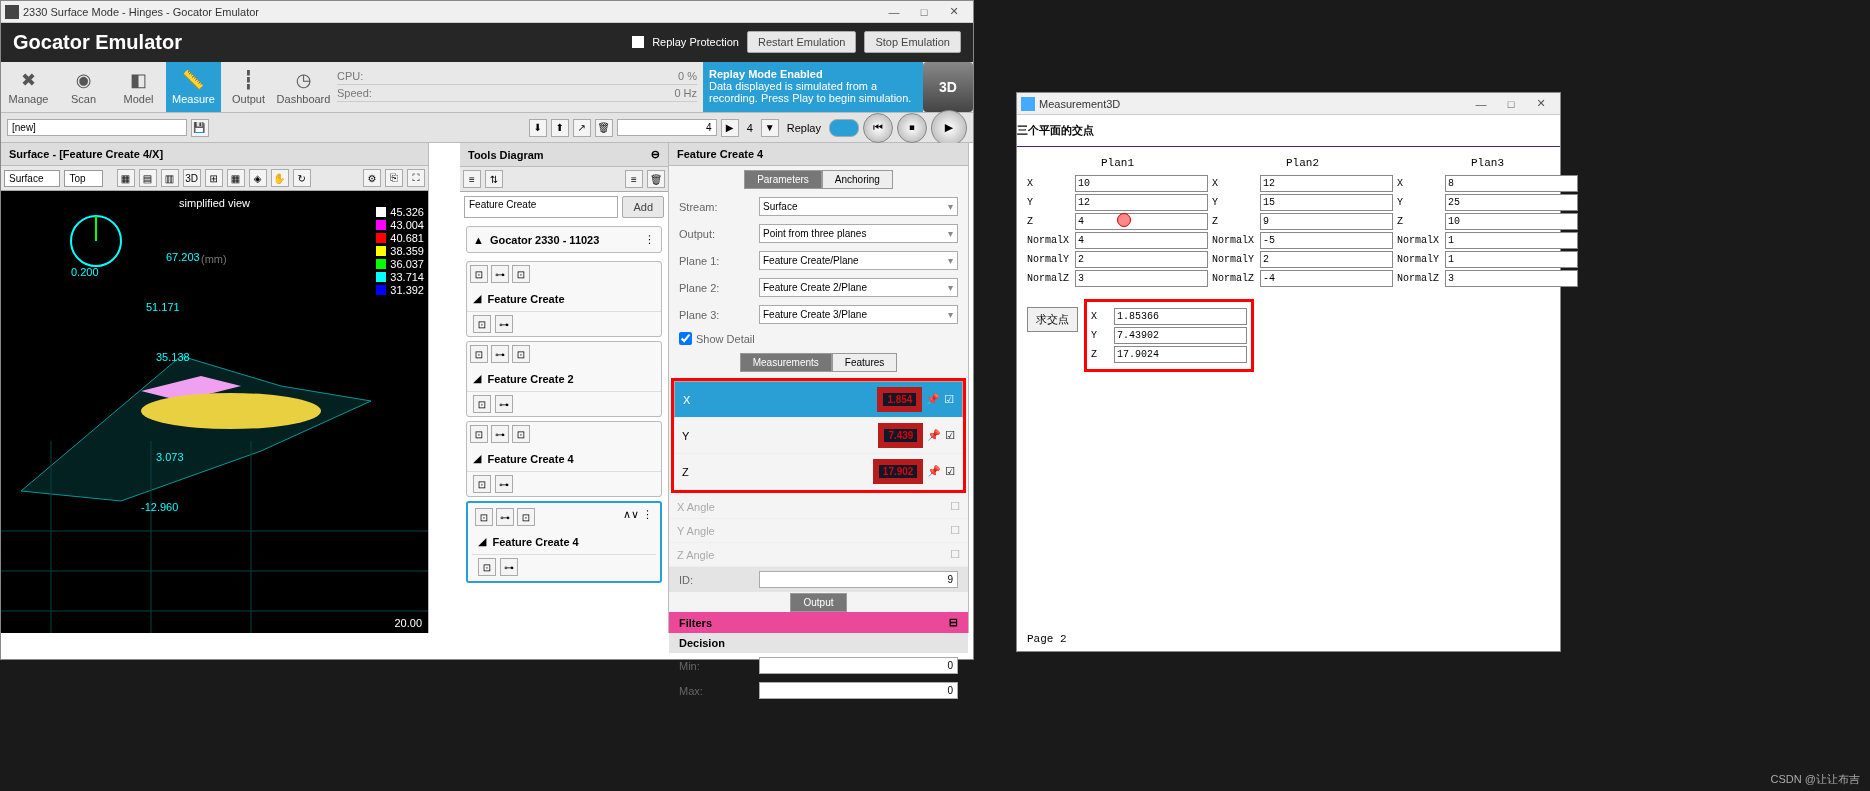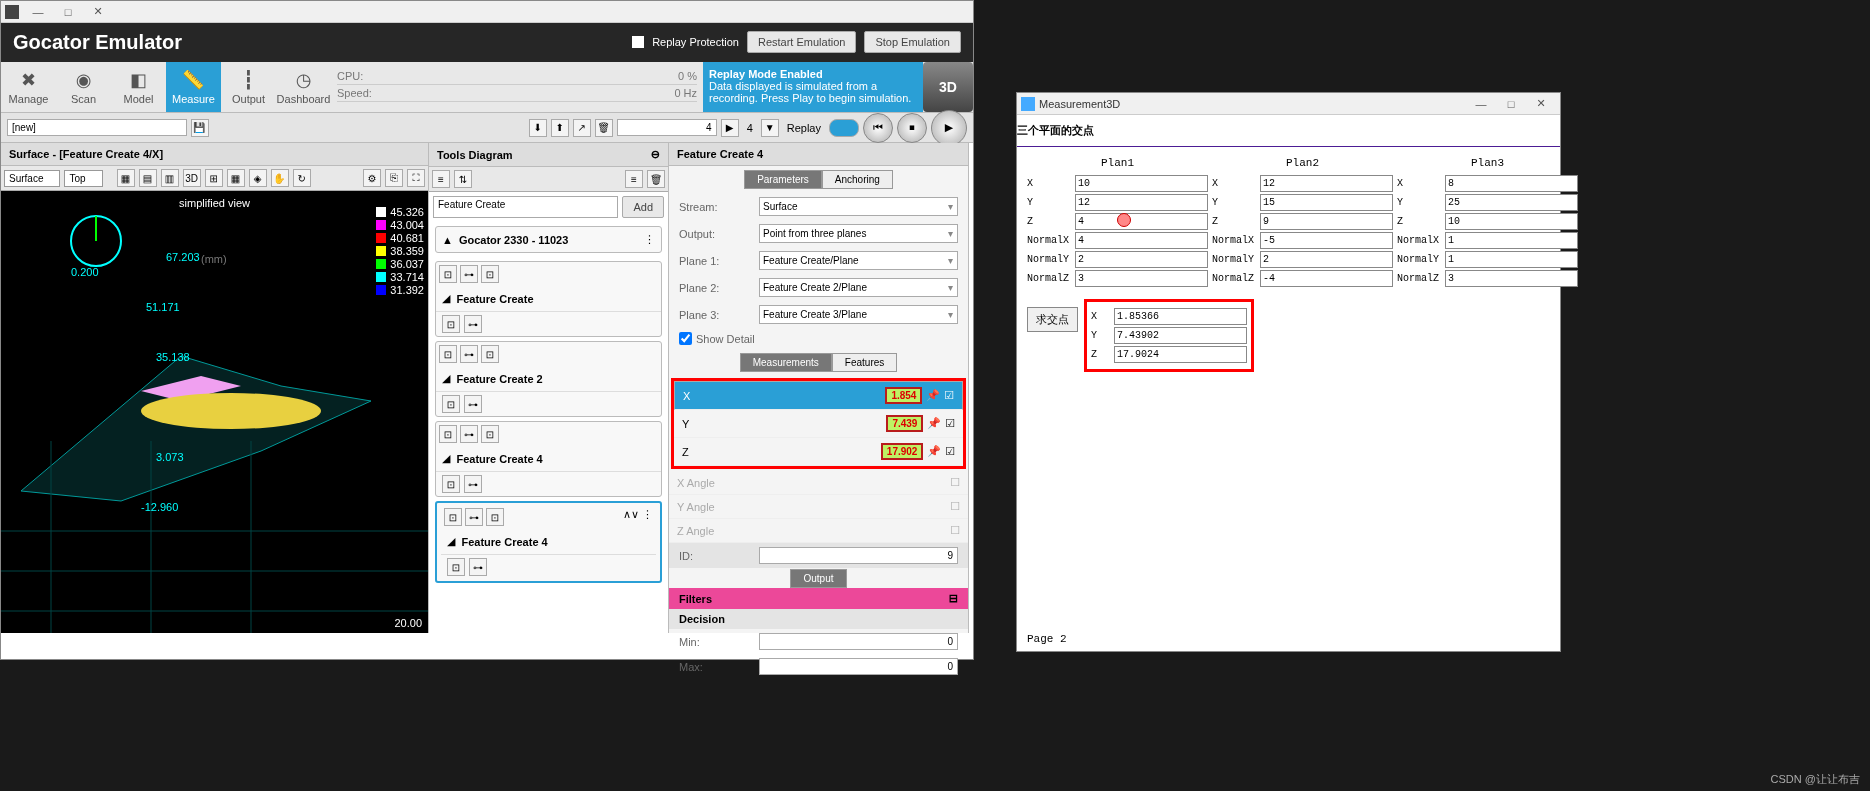"2330 Surface Mode - Hinges" span.title { html: none -> <span>2330 Surface Mode - Hinges - Gocator Emulator</span> }
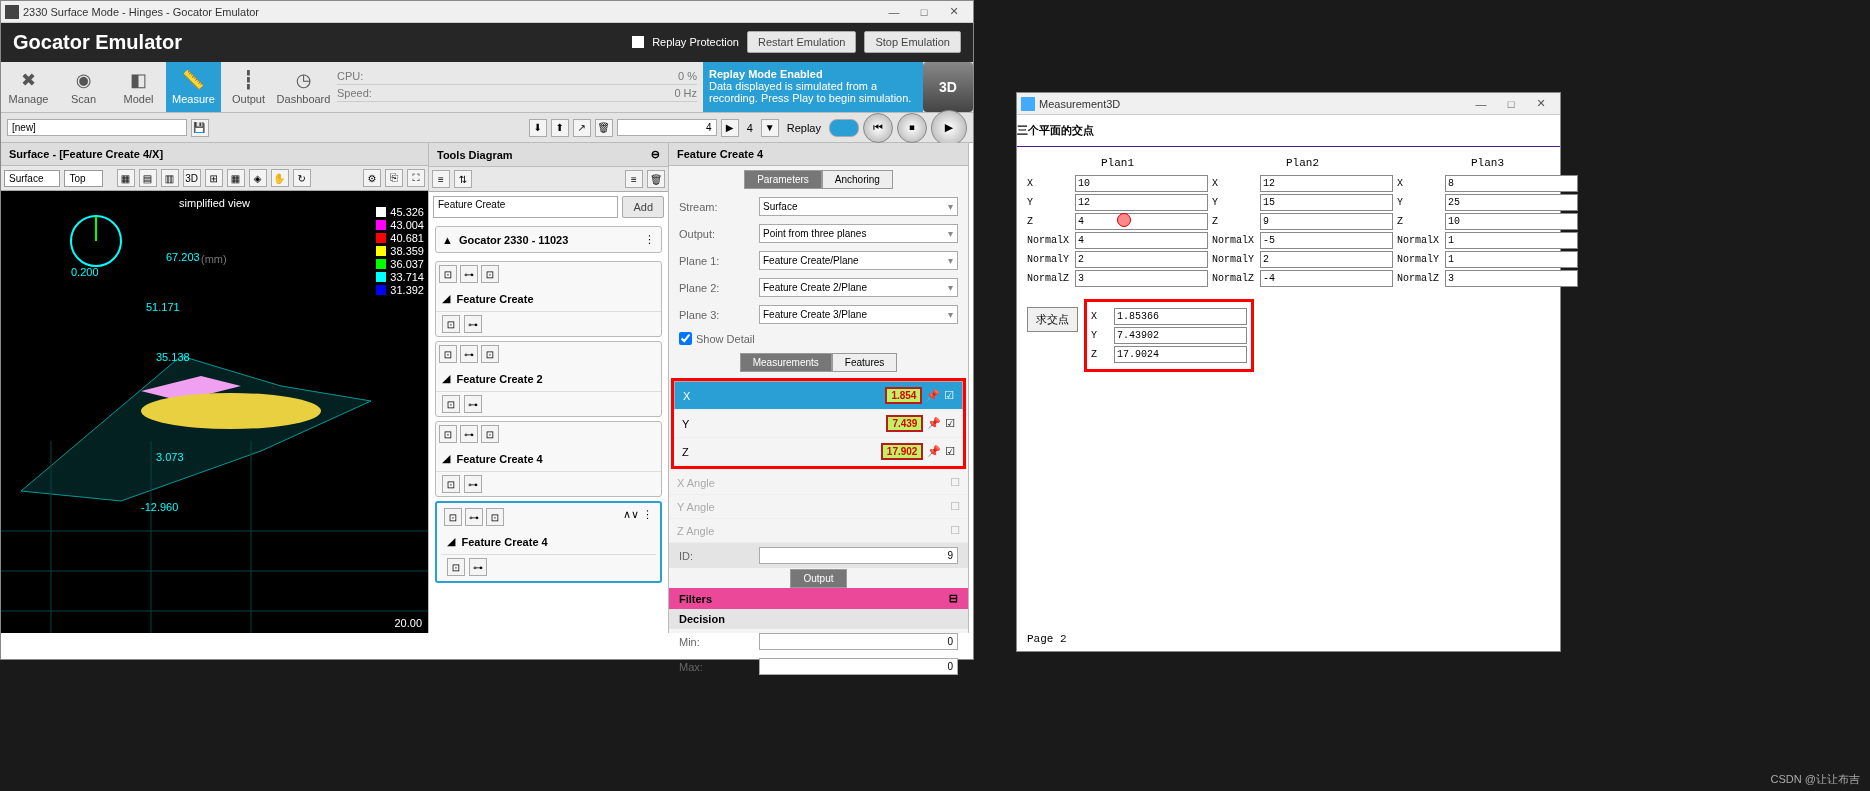"Tools Diagram" .tools-panel { padding-left: none -> 31px }
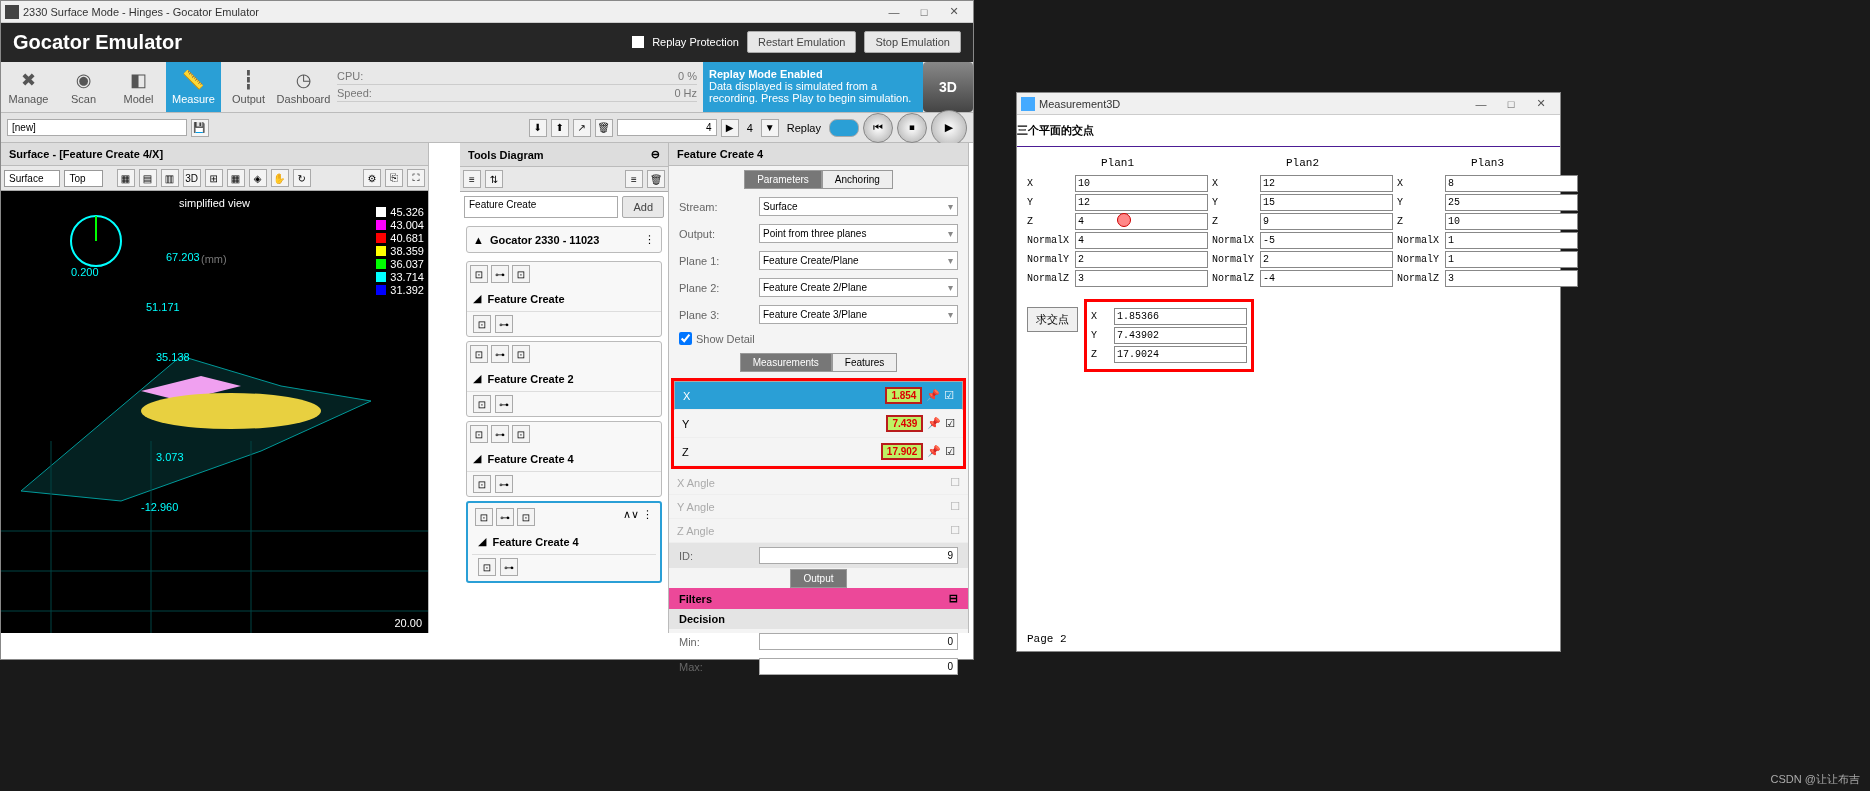"1.854" .meas-row .val { background: #bef264 -> #0f172a; border: 2px solid #b91c1c -> 6px solid #b91c1c }
